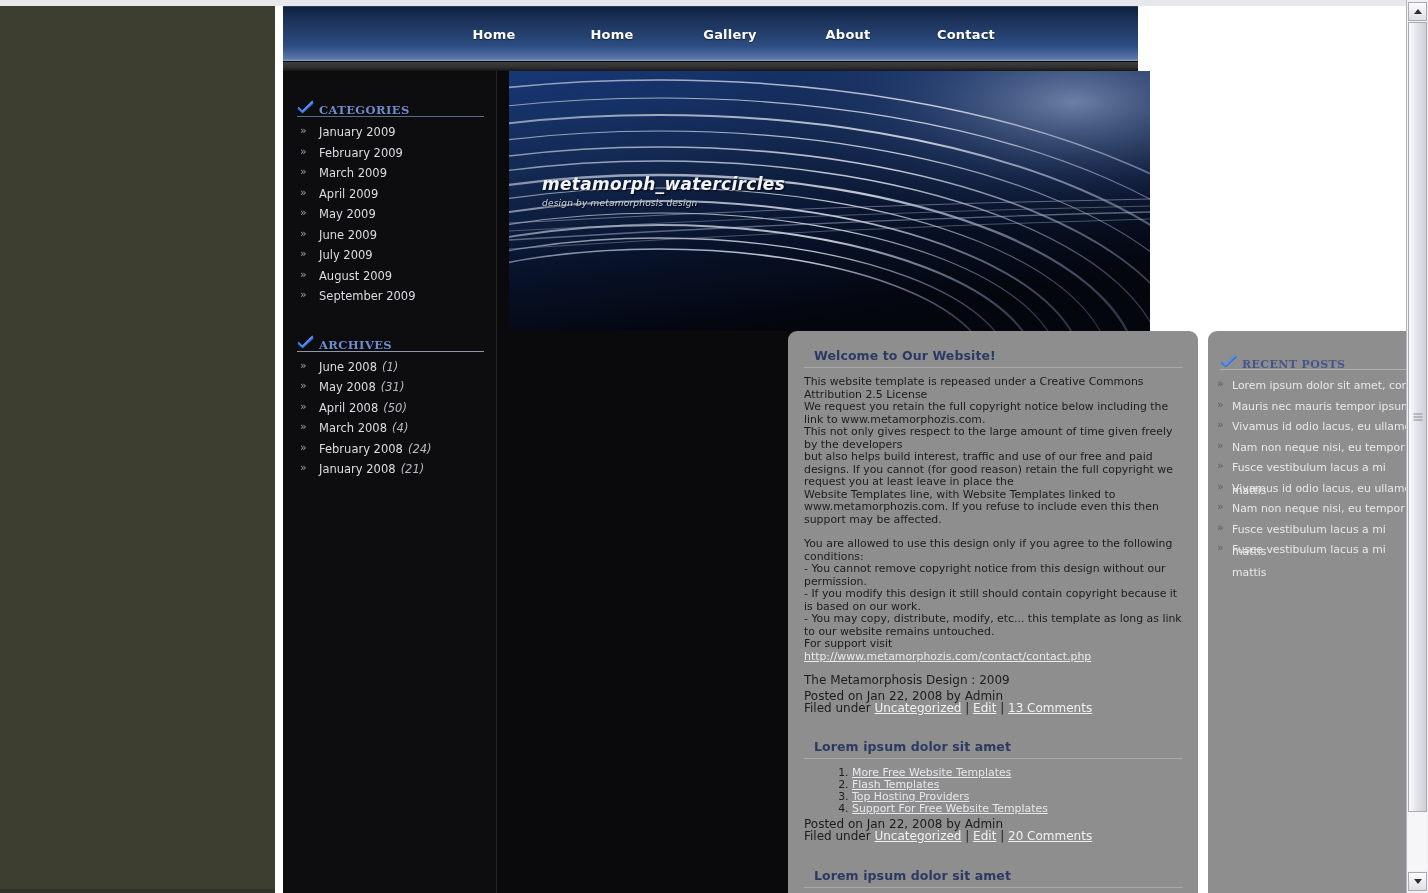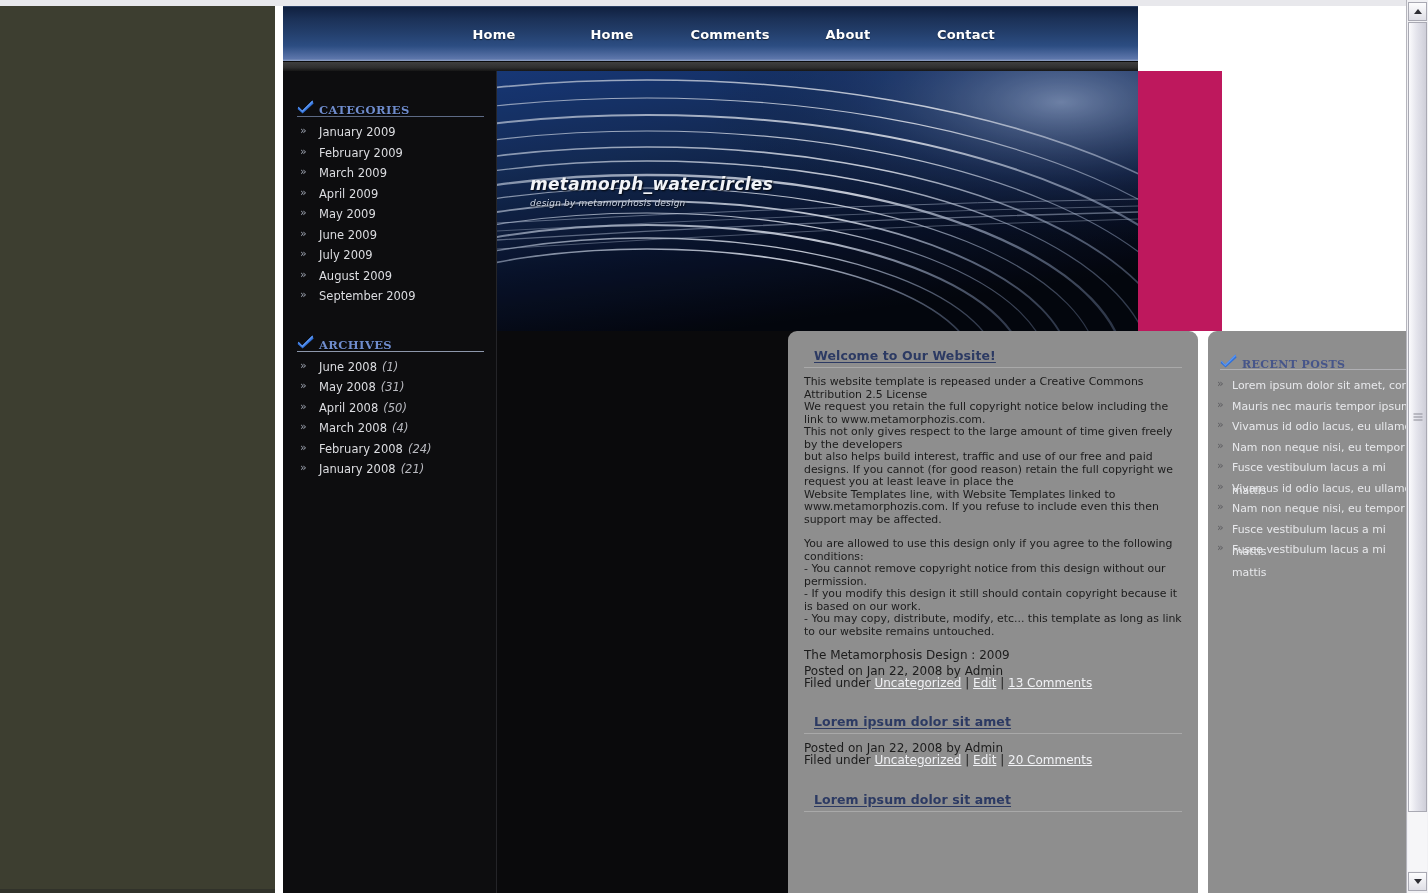"Comments" a.navitem { text: Comments -> Gallery }
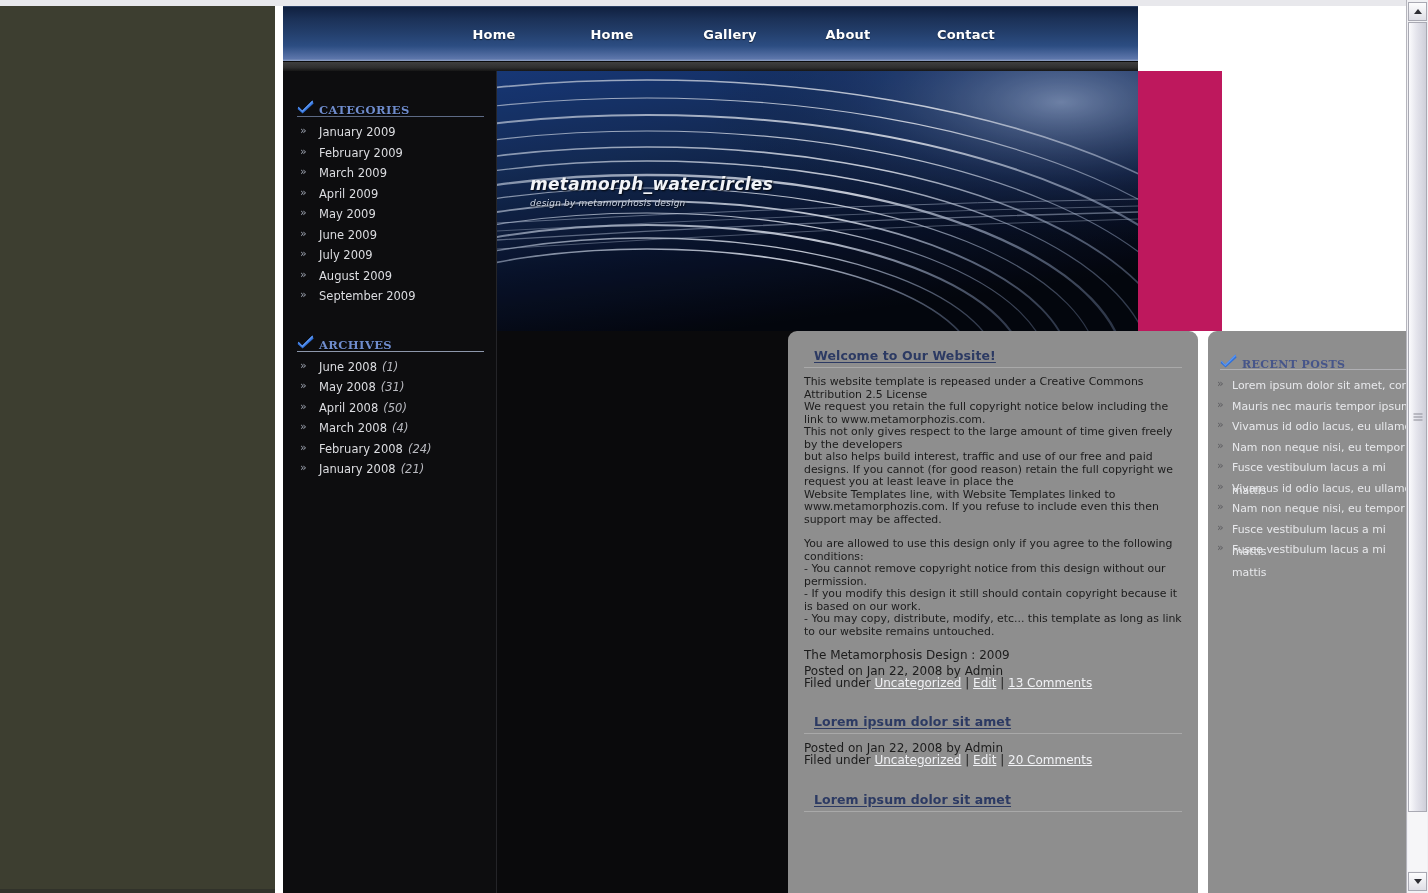"metamorph_watercircles" #banner { background: #be185d -> #701a75; left: 214px -> 226px; width: 725px -> 641px }
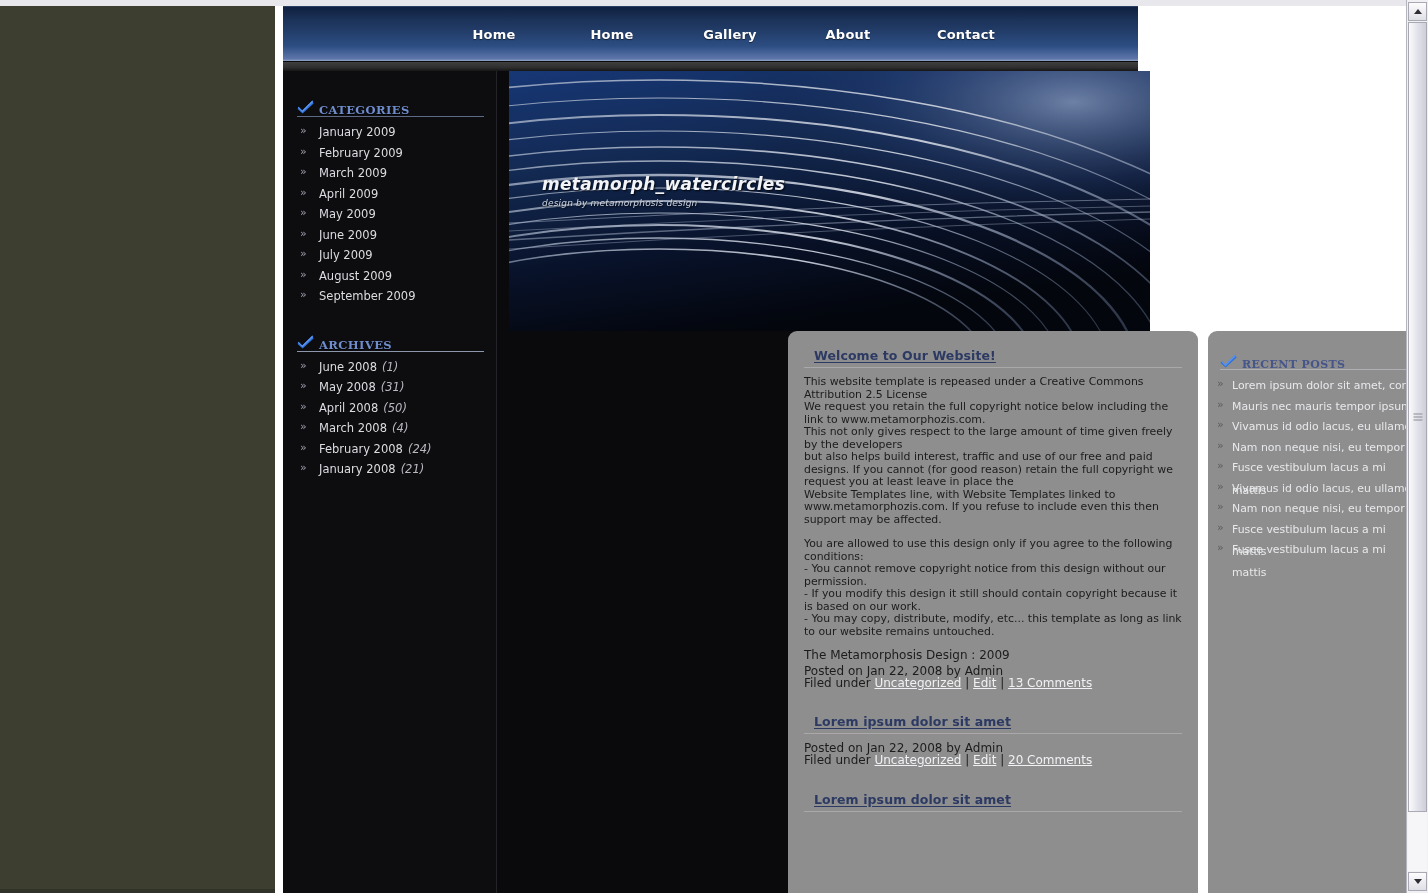"Welcome to Our Website!" .post-title { text-decoration: underline -> none }
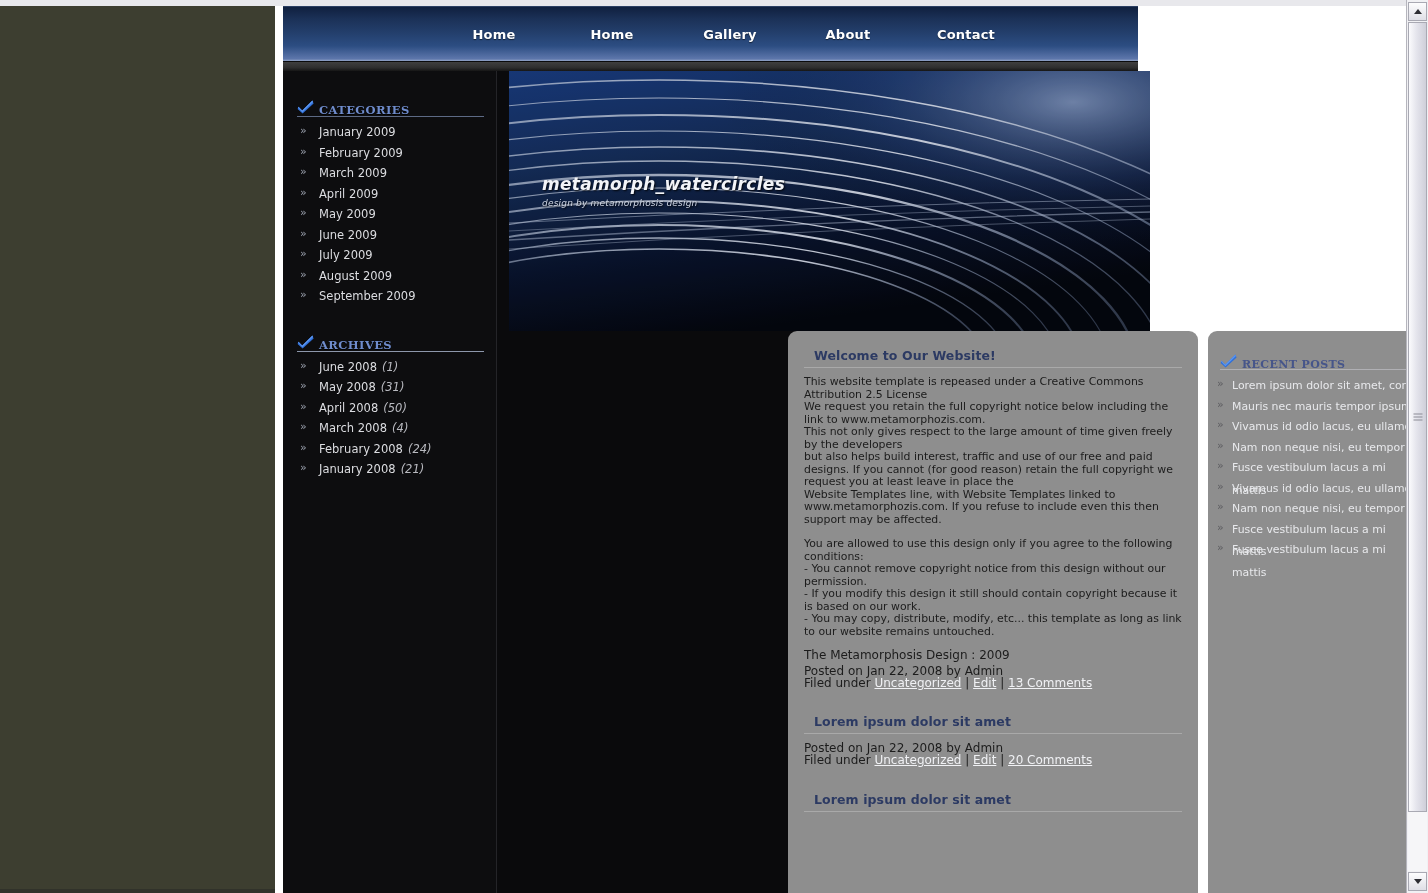"For support visit" div.post-body { html: none -> <div><span>For support visit </span><a>http://www.metamorphozis.com/contact/contact.php</a></div> }
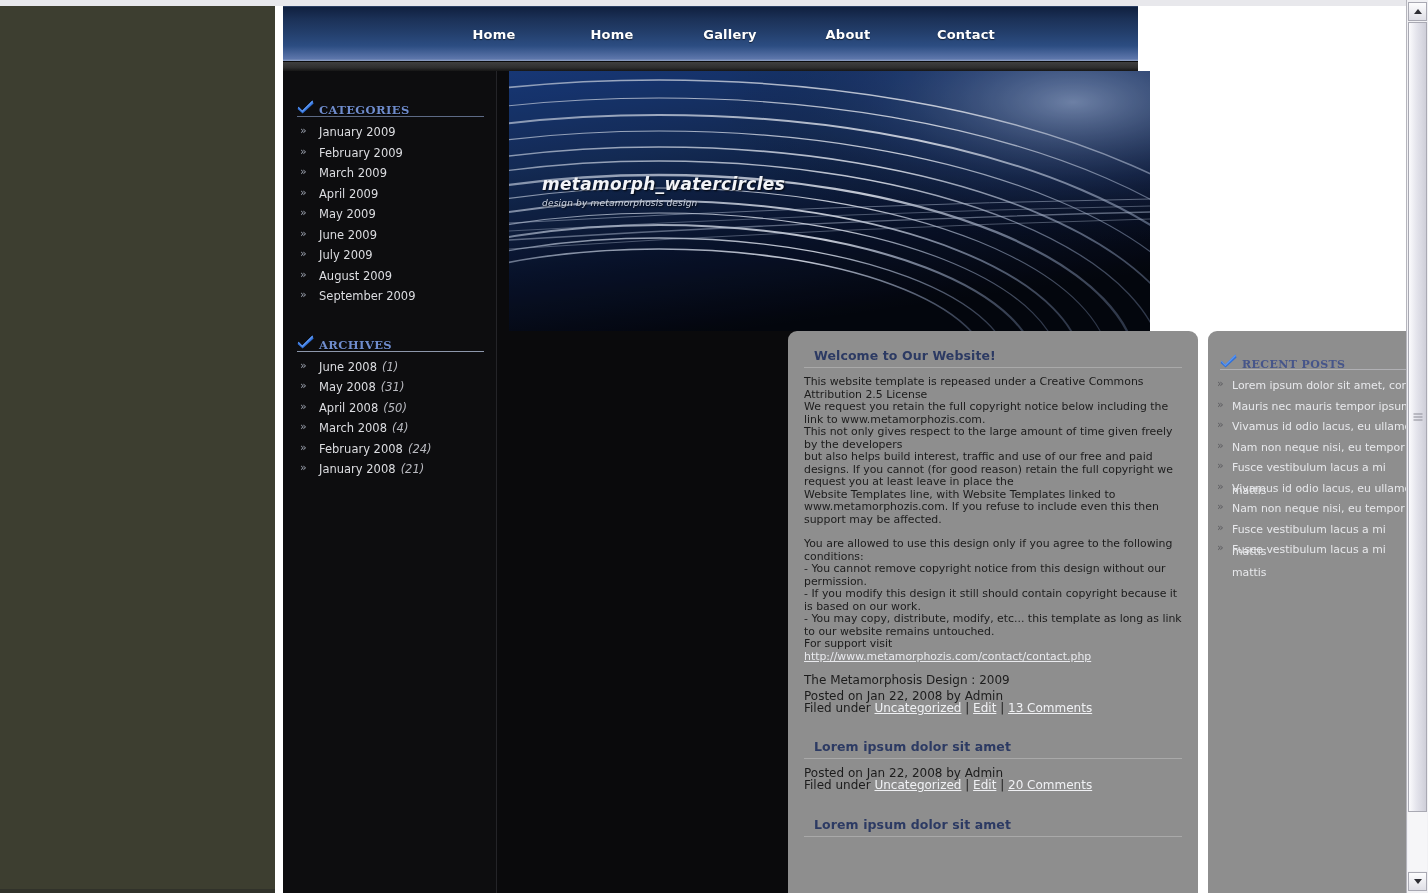"More Free Website Templates" ol.linklist { html: none -> <ol> <li><a>More Free Website Templates</a></li> <li><a>Flash Templates</a></li> <li><a>Top Hosting Providers</a></li> <li><a>Support For Free Website Templates</a></li> </ol> }
